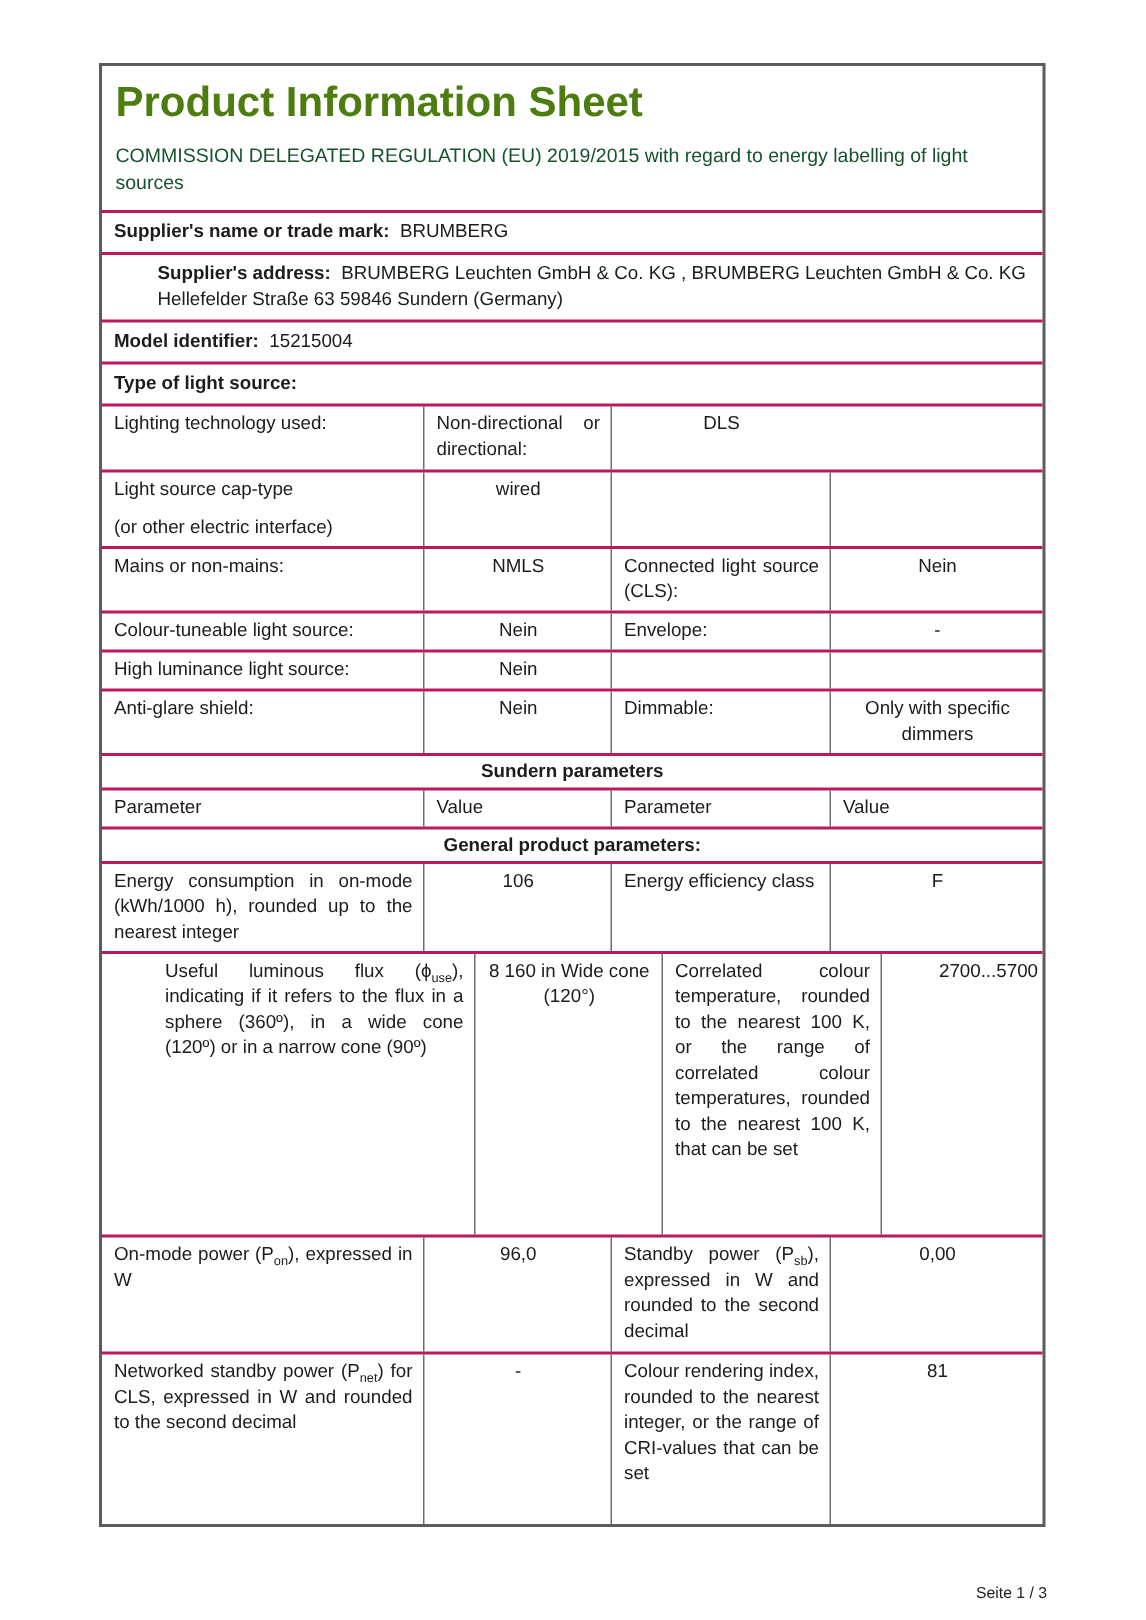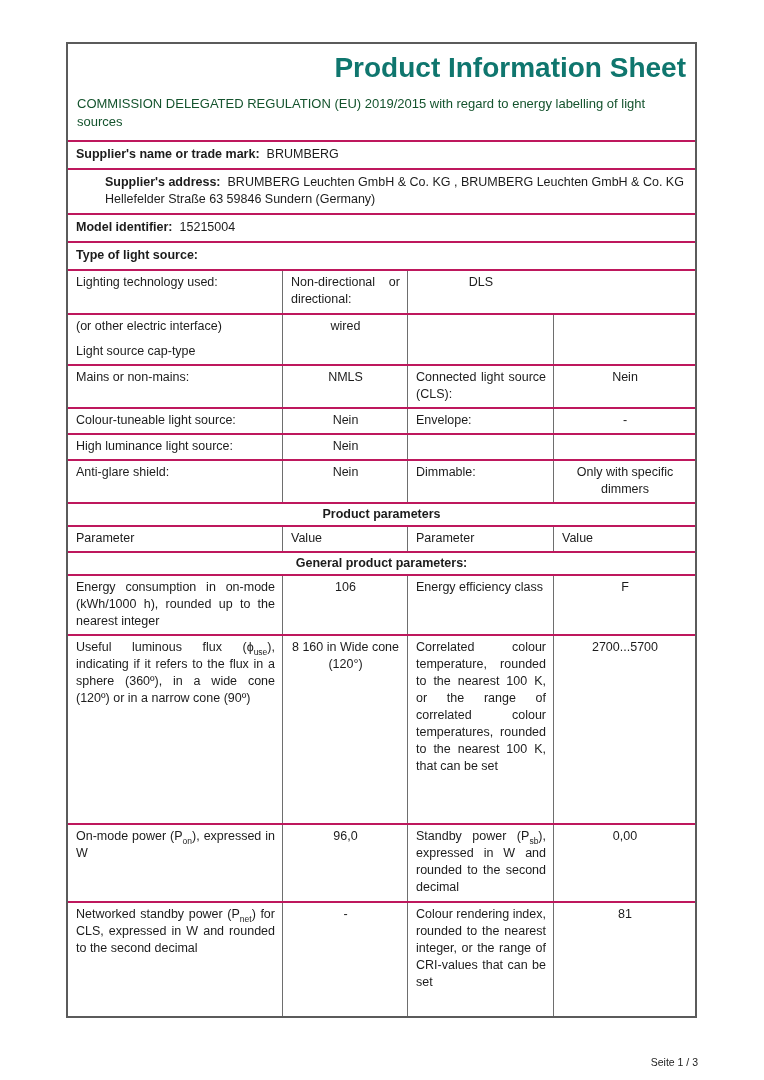"Product Information Sheet" .doc-title { color: #0f766e -> #4d7c0f; text-align: right -> none }
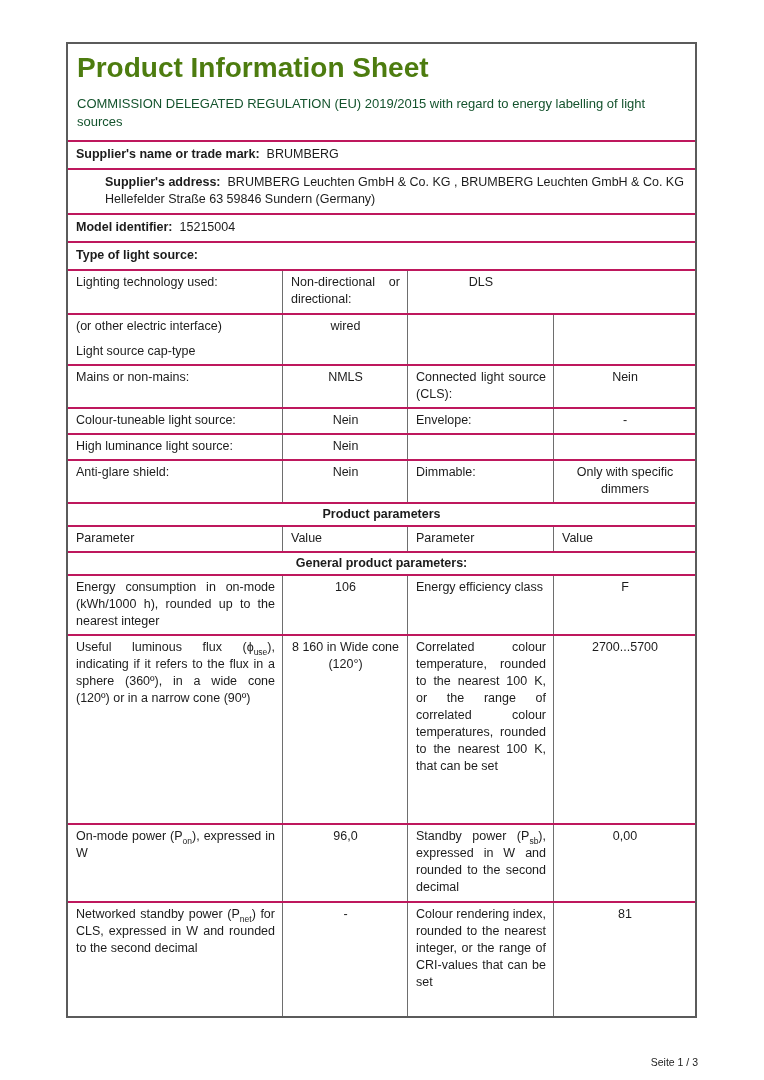"(or other electric interface)" div.para { order: before "Light source cap-type" -> after "Light source cap-type" }
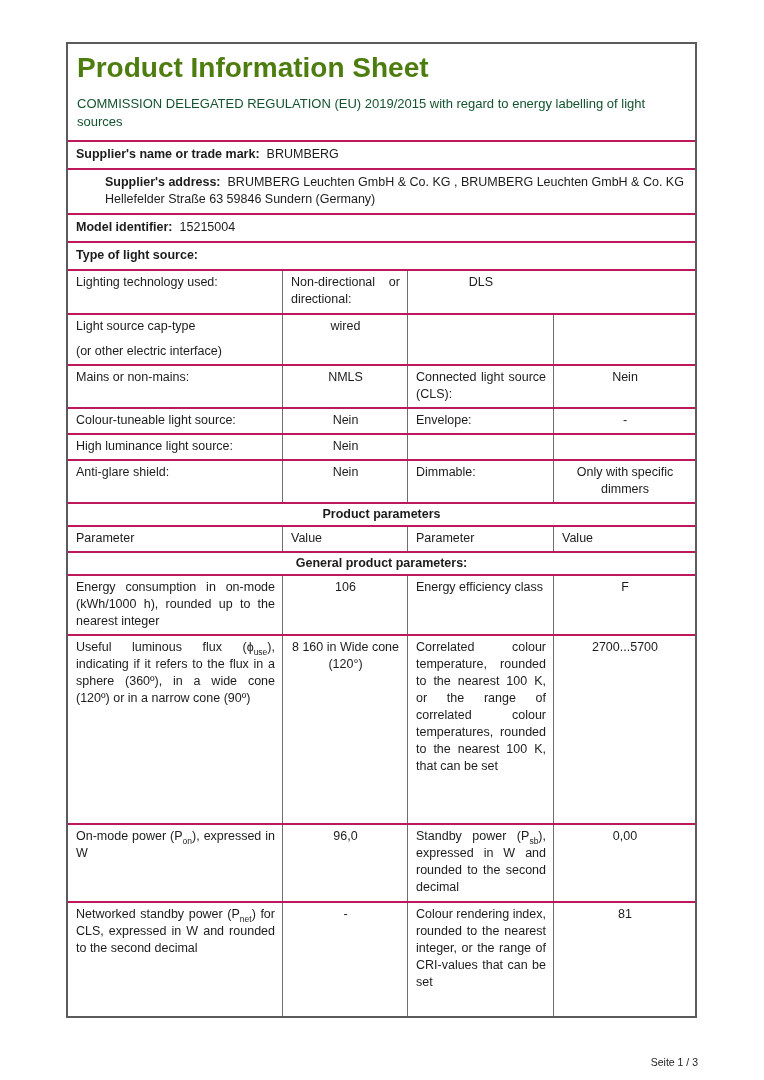"Product parameters" div.row { text: Product -> Sundern }
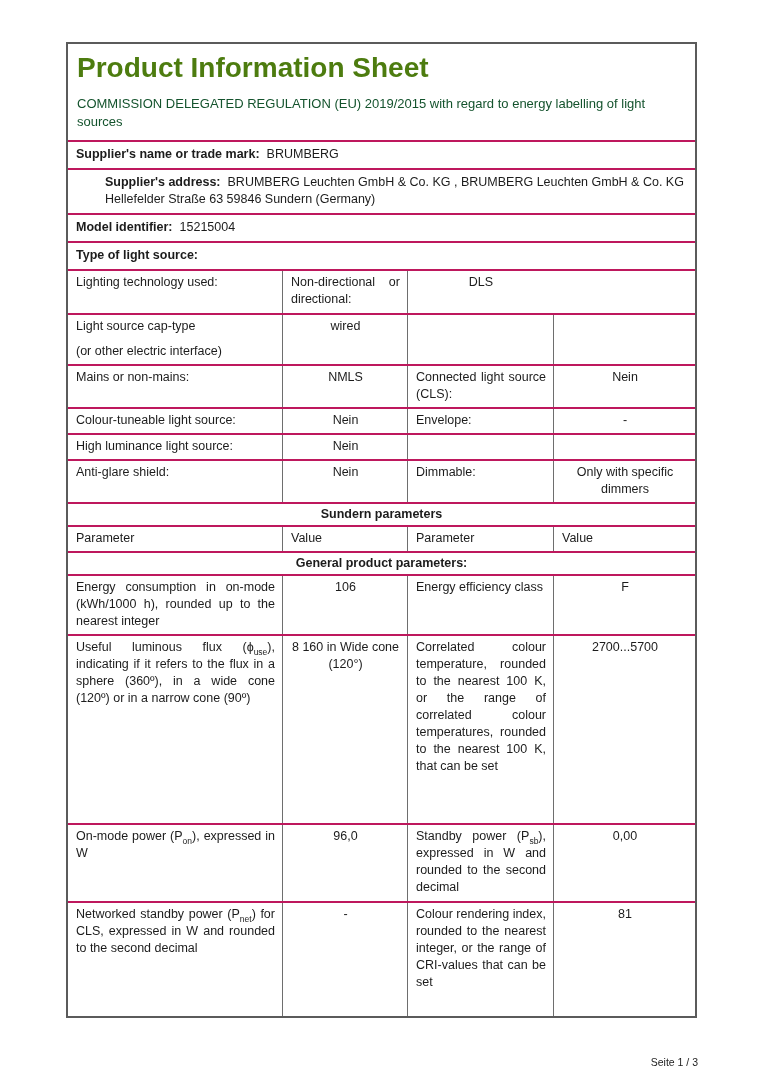"Useful luminous flux (ϕuse), indicating" div.row { padding-left: none -> 34px }
